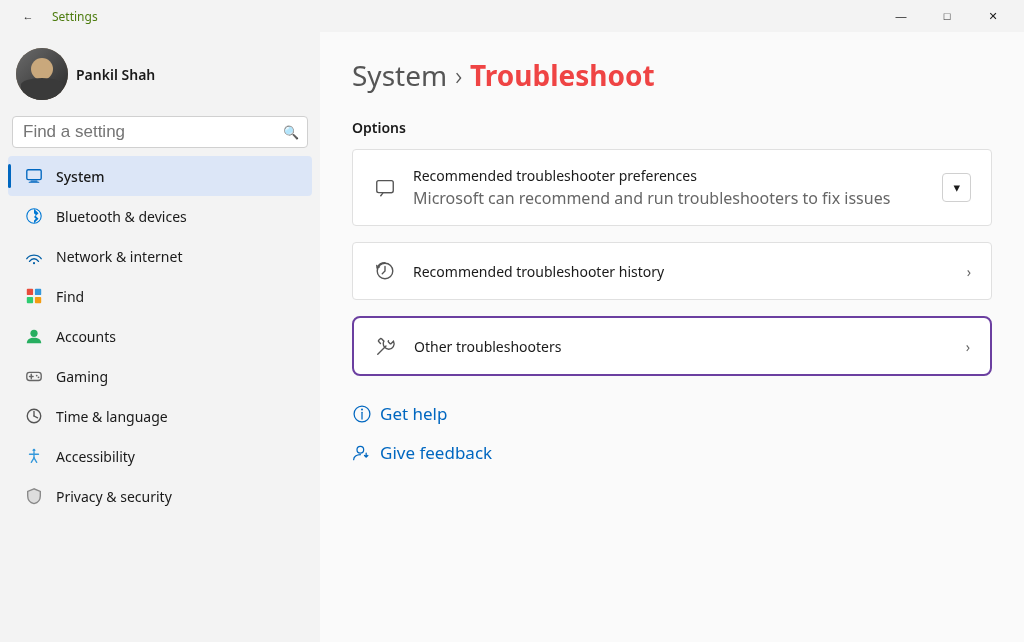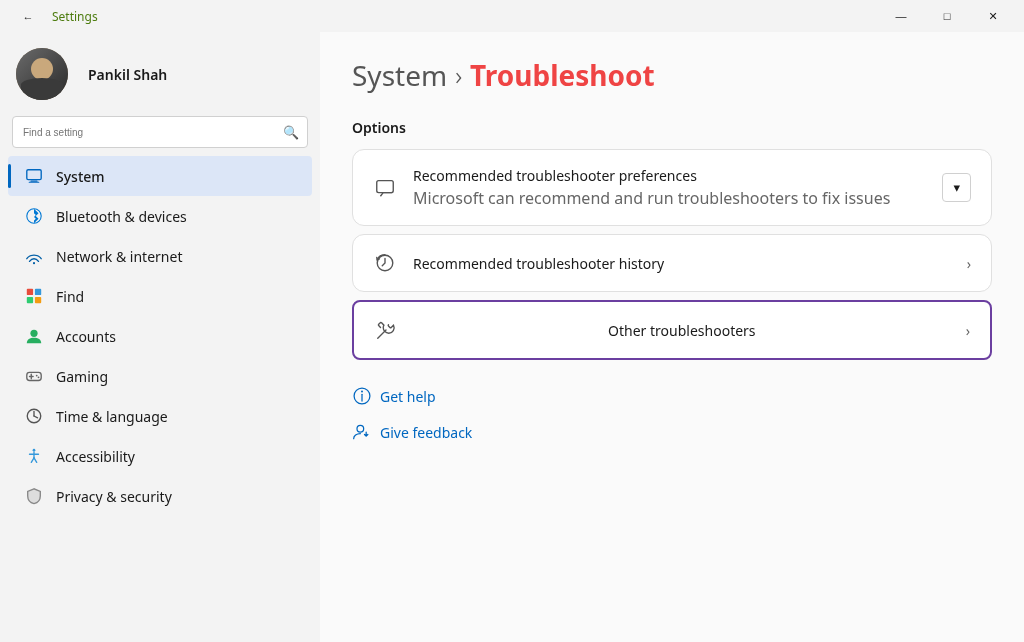"Pankil Shah" .user-profile { gap: 20px -> 8px }
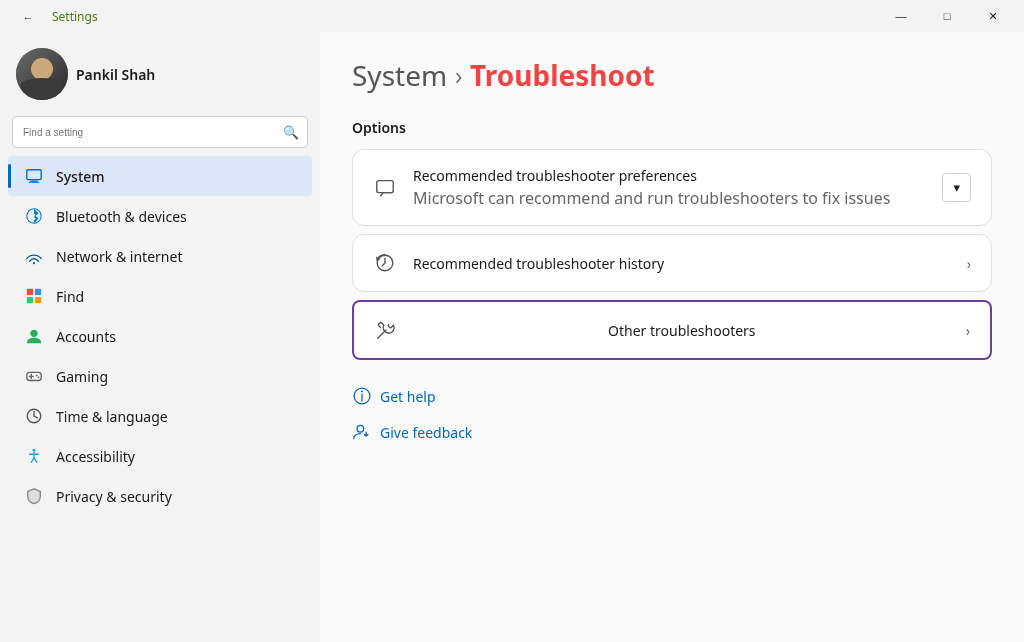"Find a setting" .search-input { font-size: 10px -> 17px }
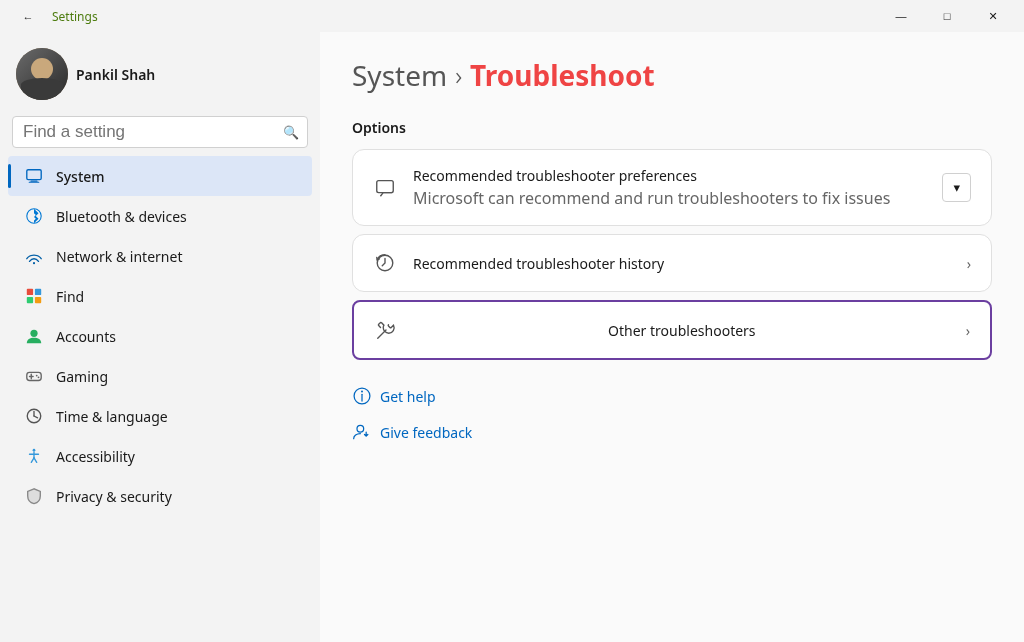"Recommended troubleshooter preferences" .card { border-radius: 12px -> 4px; margin-bottom: 8px -> 16px }
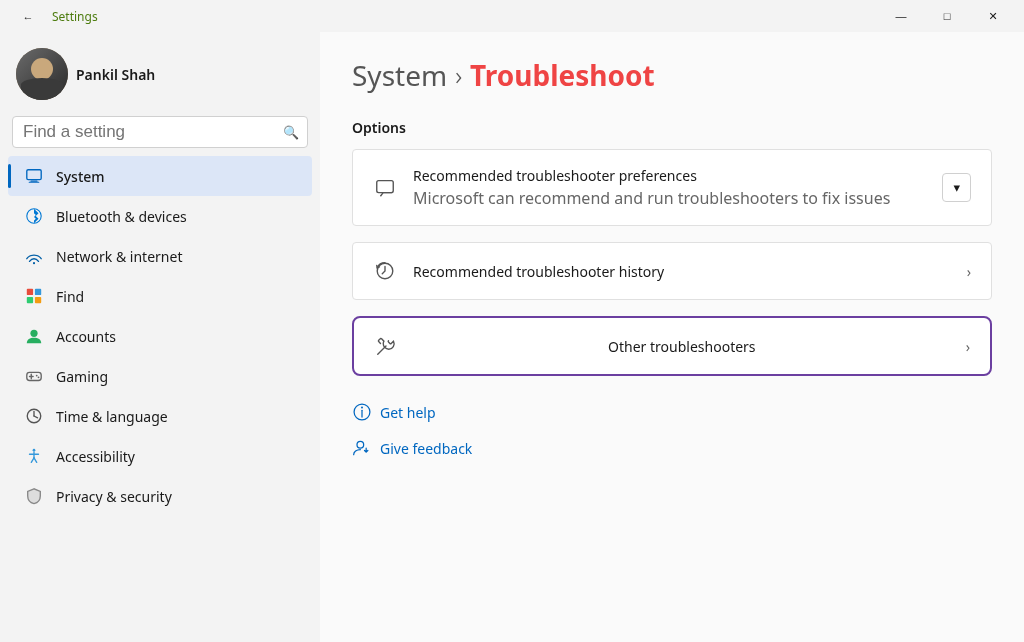"Other troubleshooters" .highlighted-card { text-align: center -> none }
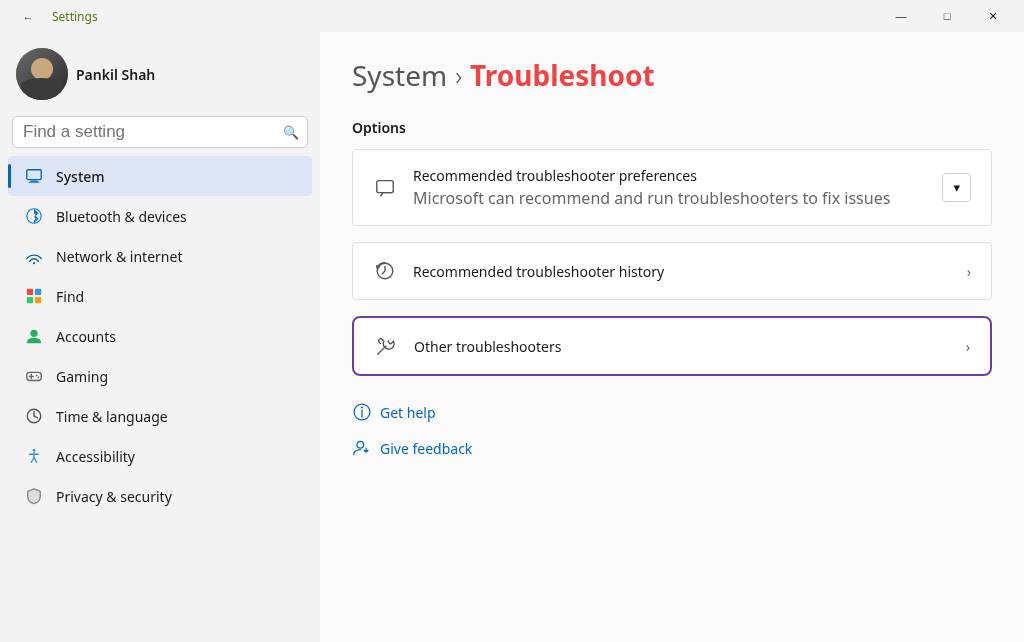"Get help" .link-item { font-size: 14px -> 17px }
